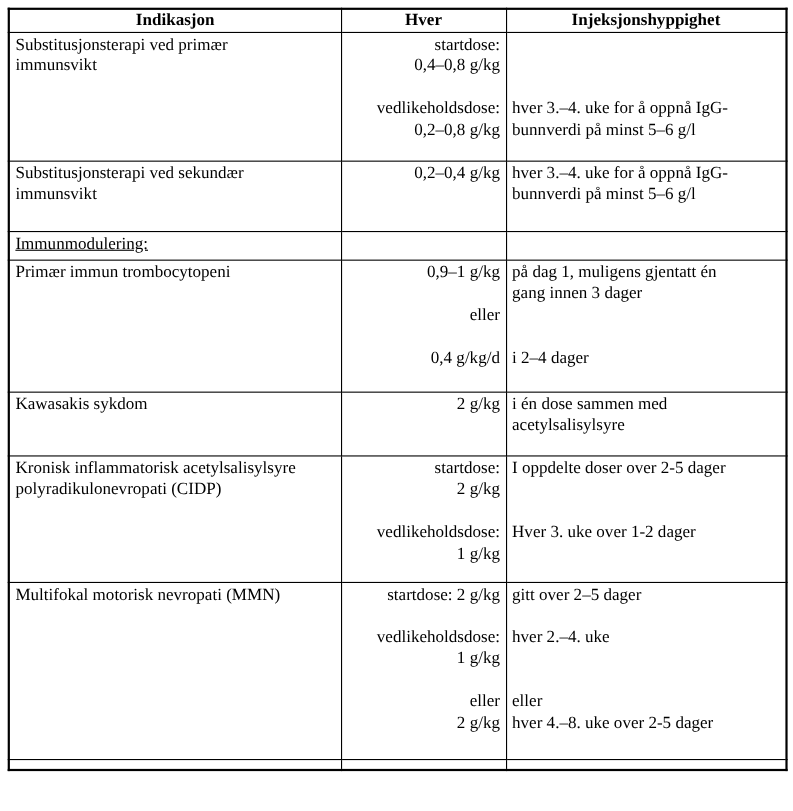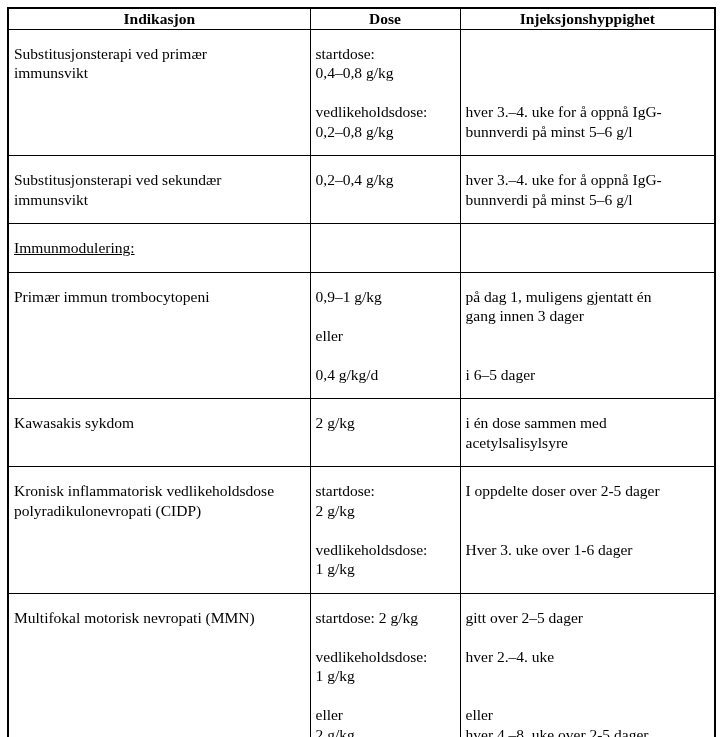"Dose" th { text: Dose -> Hver }
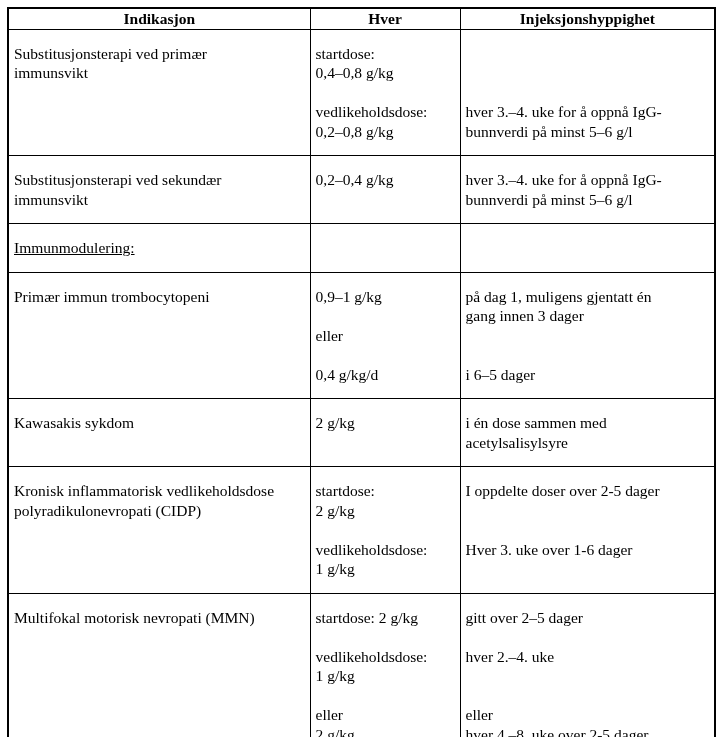"Substitusjonsterapi ved primær" th, td { padding: 14px 5px -> 1px 5px }
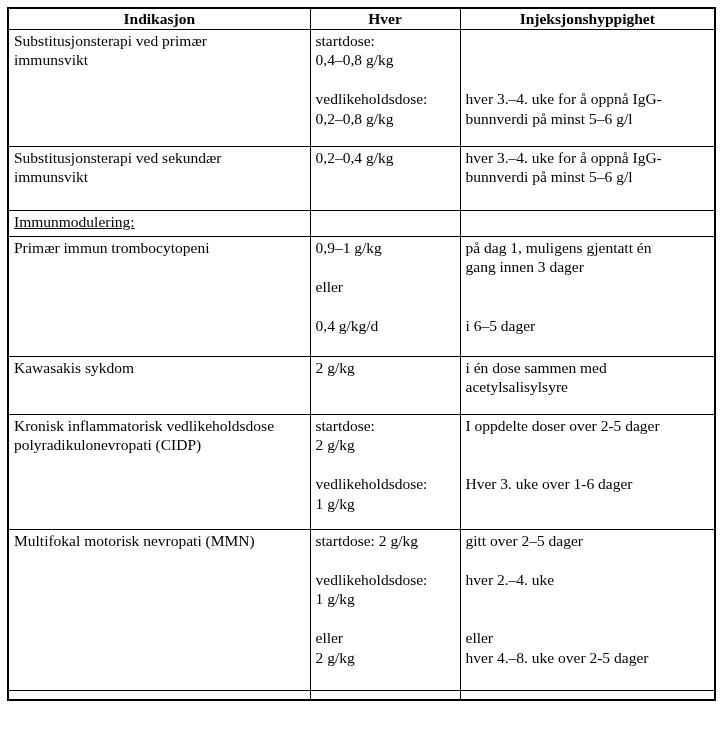"startdose:" td.col-dose { text-align: left -> right }
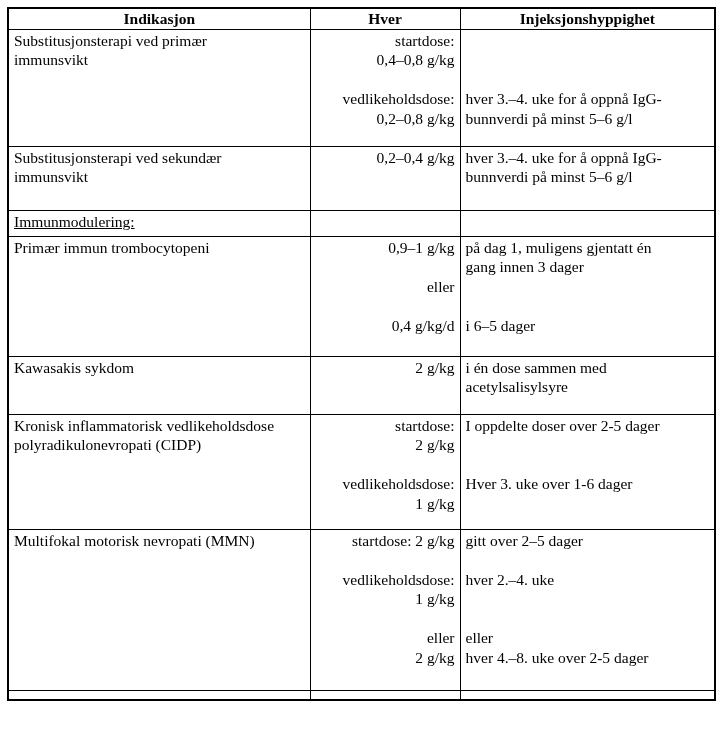"på dag 1, muligens gjentatt" td.col-freq { text: 6–5 -> 2–4 }
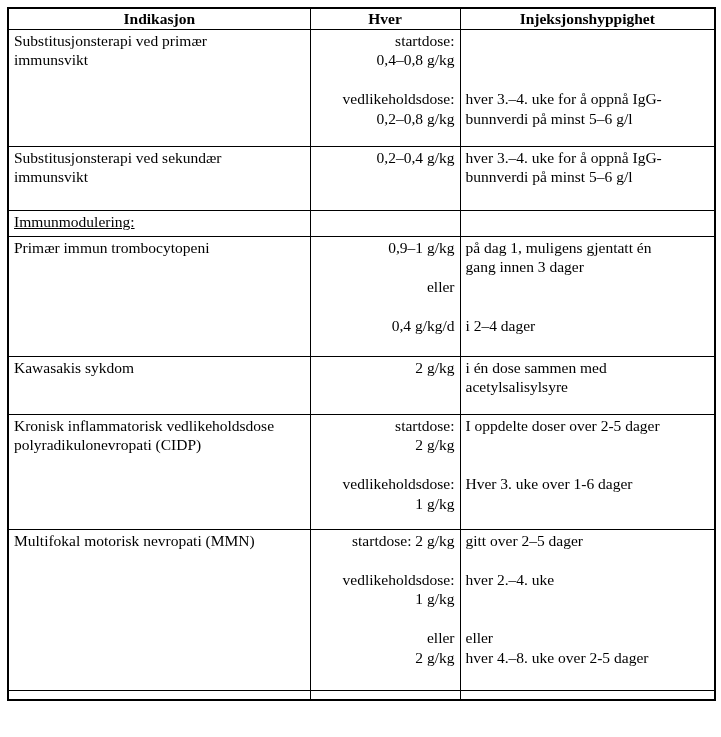"Kronisk inflammatorisk vedlikeholdsdose" td.col-ind { text: vedlikeholdsdose -> acetylsalisylsyre }
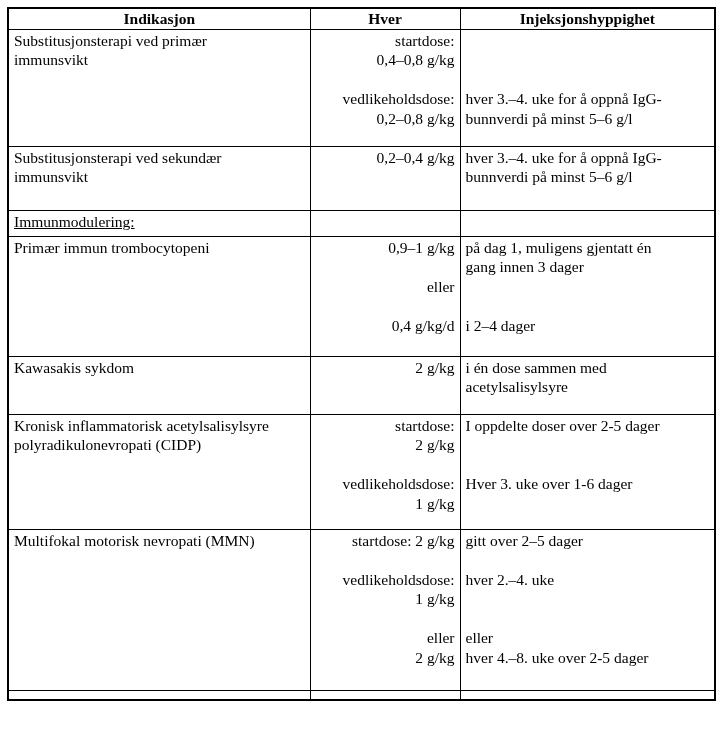"I oppdelte doser over 2-5" td.col-freq { text: 1-6 -> 1-2 }
